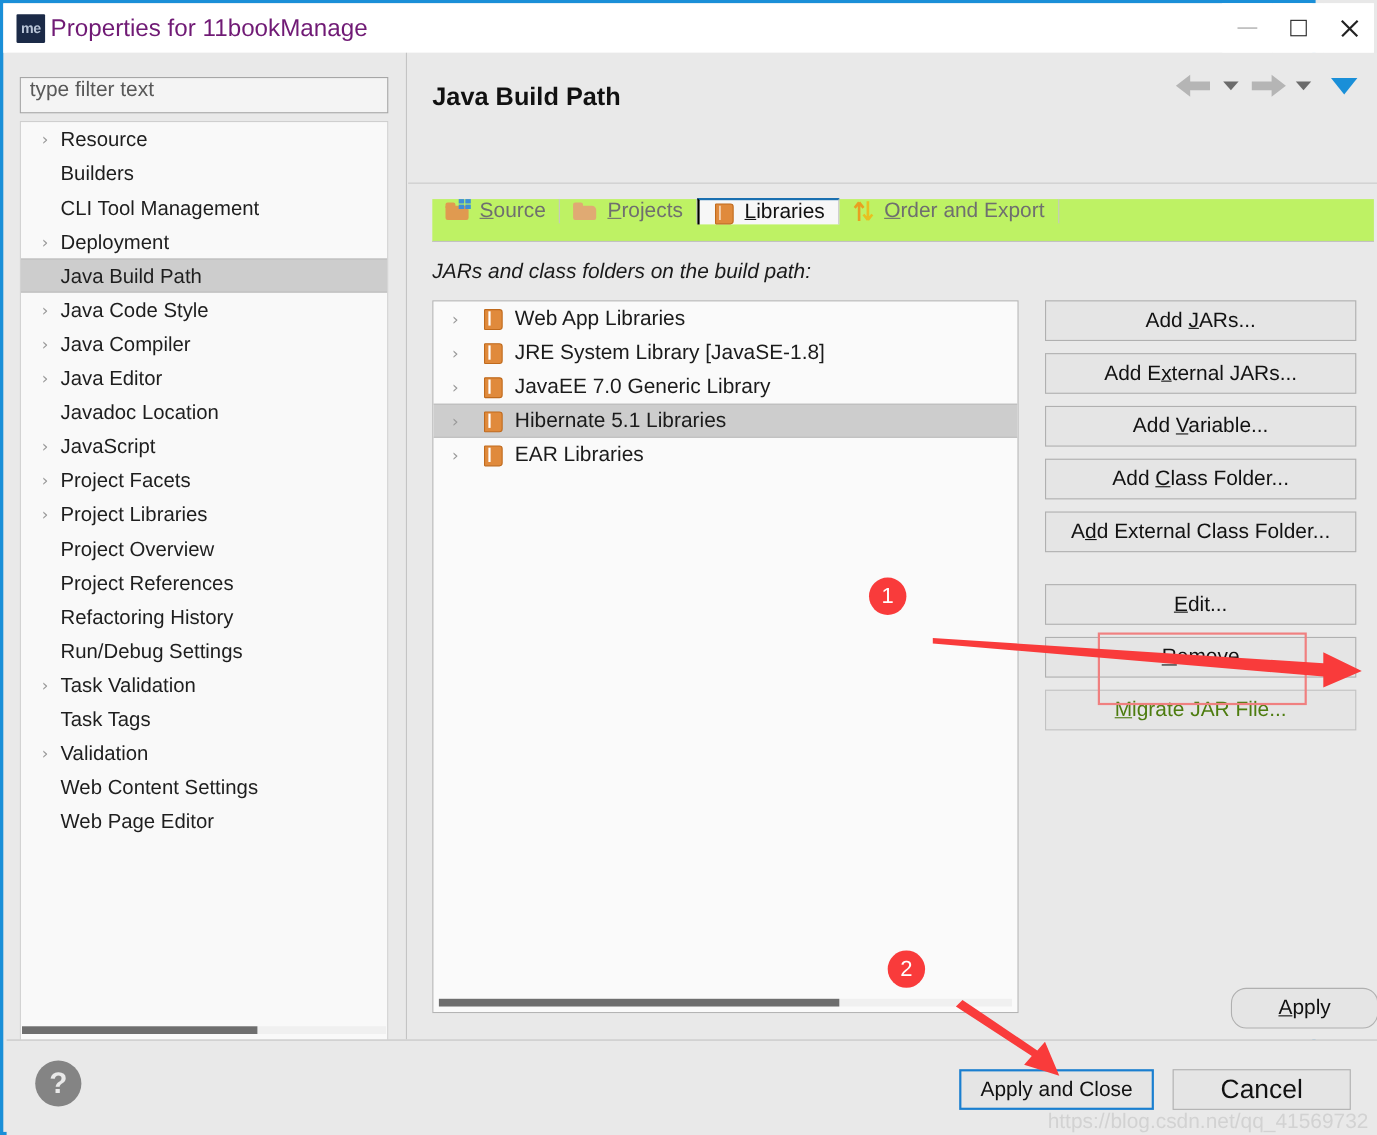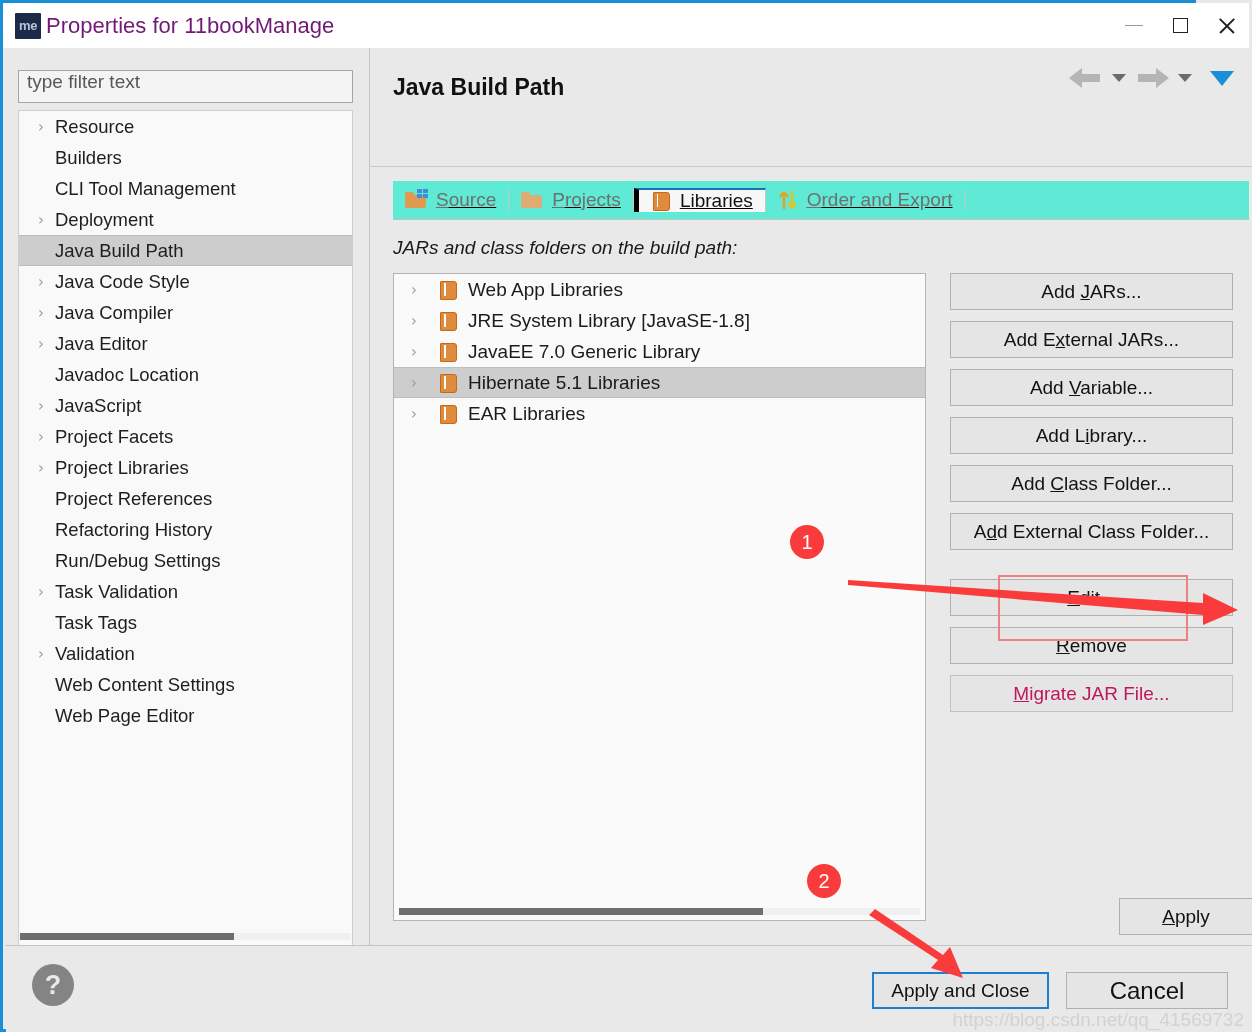"Source" #tabs { align-items: center -> flex-start; background: #5eead4 -> #bef264; text-decoration: underline -> none }
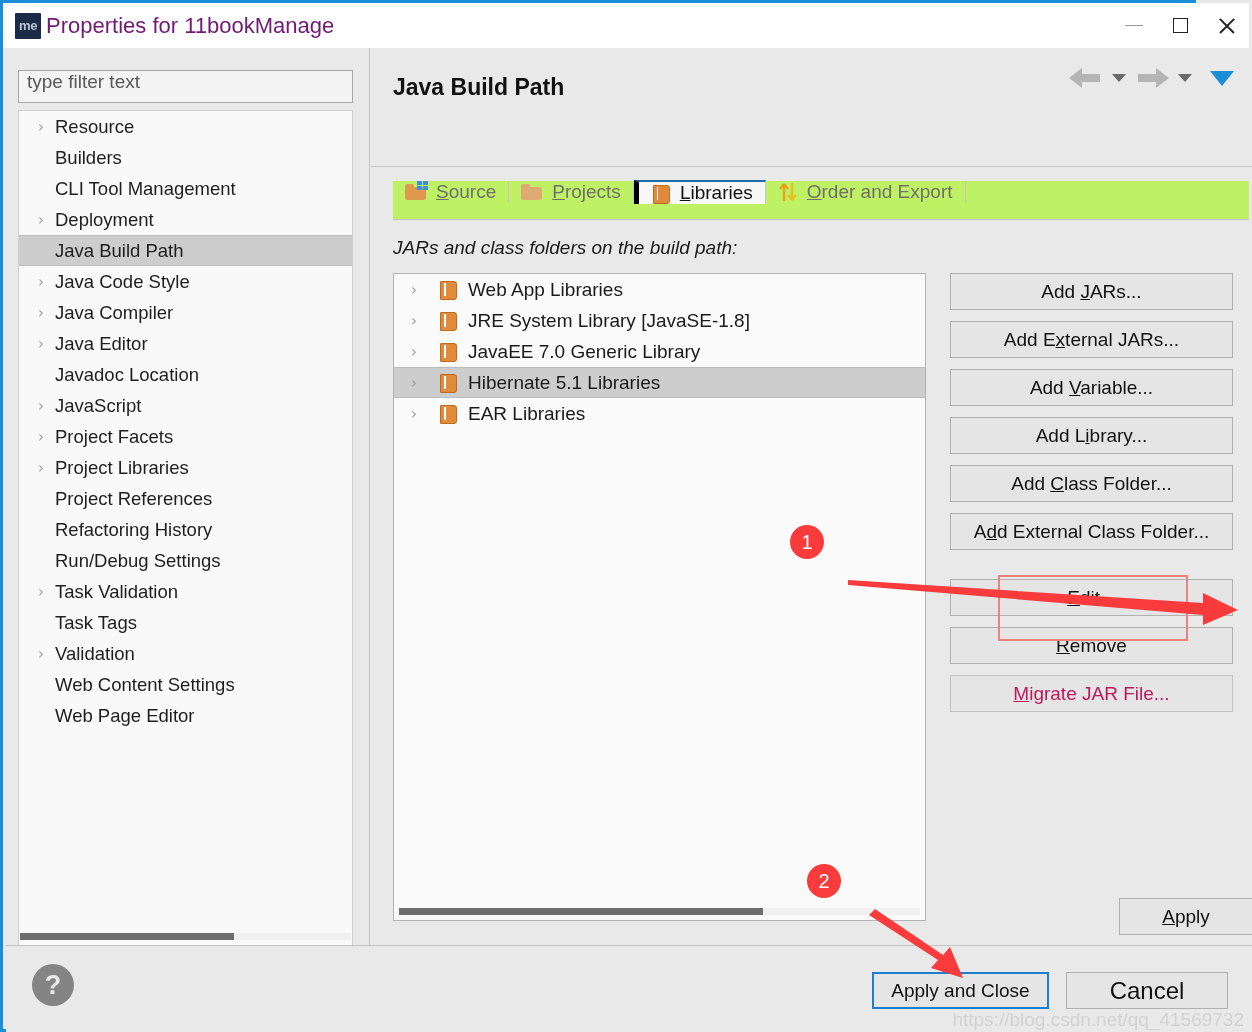"Libraries" .tab.active { border-left: 5px solid #000000 -> 2px solid #000000 }
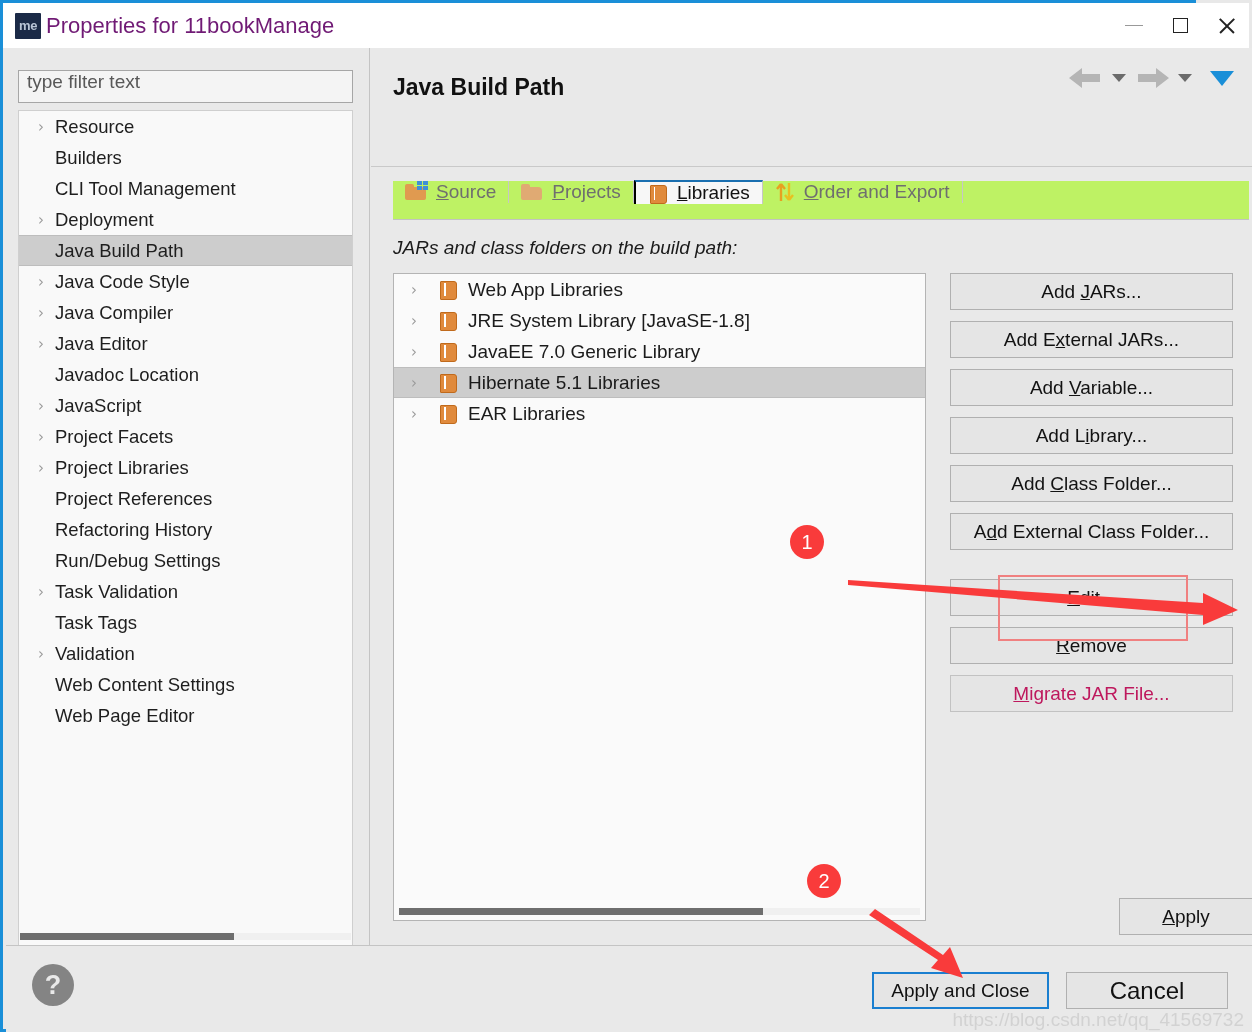"Add Library..." div.btn { html: <div> <span>Add L<u>i</u>brary...</span> </div> -> none }
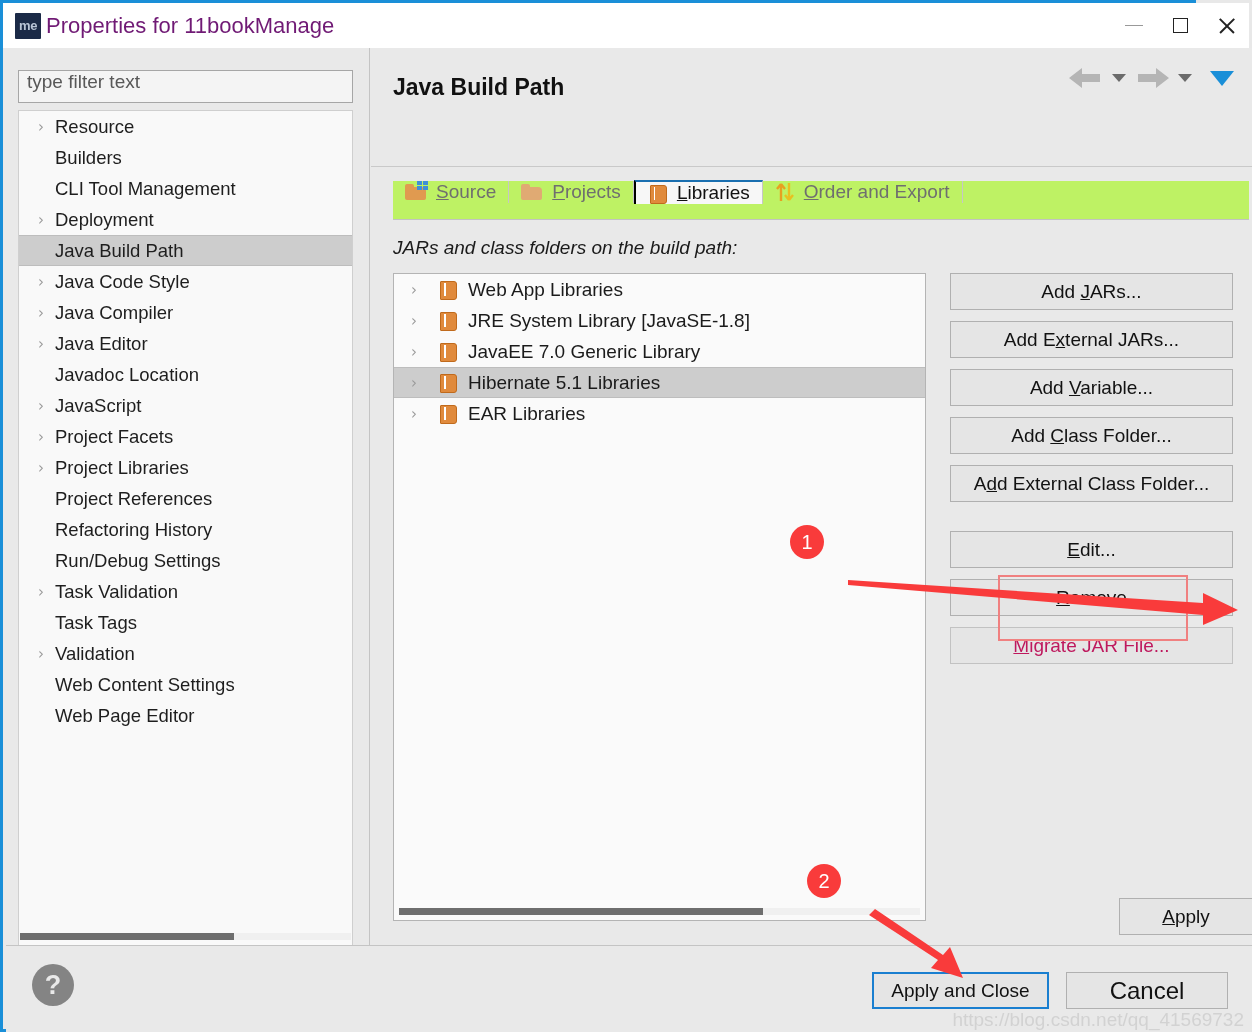"Project Overview" div.tree-item { html: none -> <div> <span>›</span> <span>Project Overview</span> </div> }
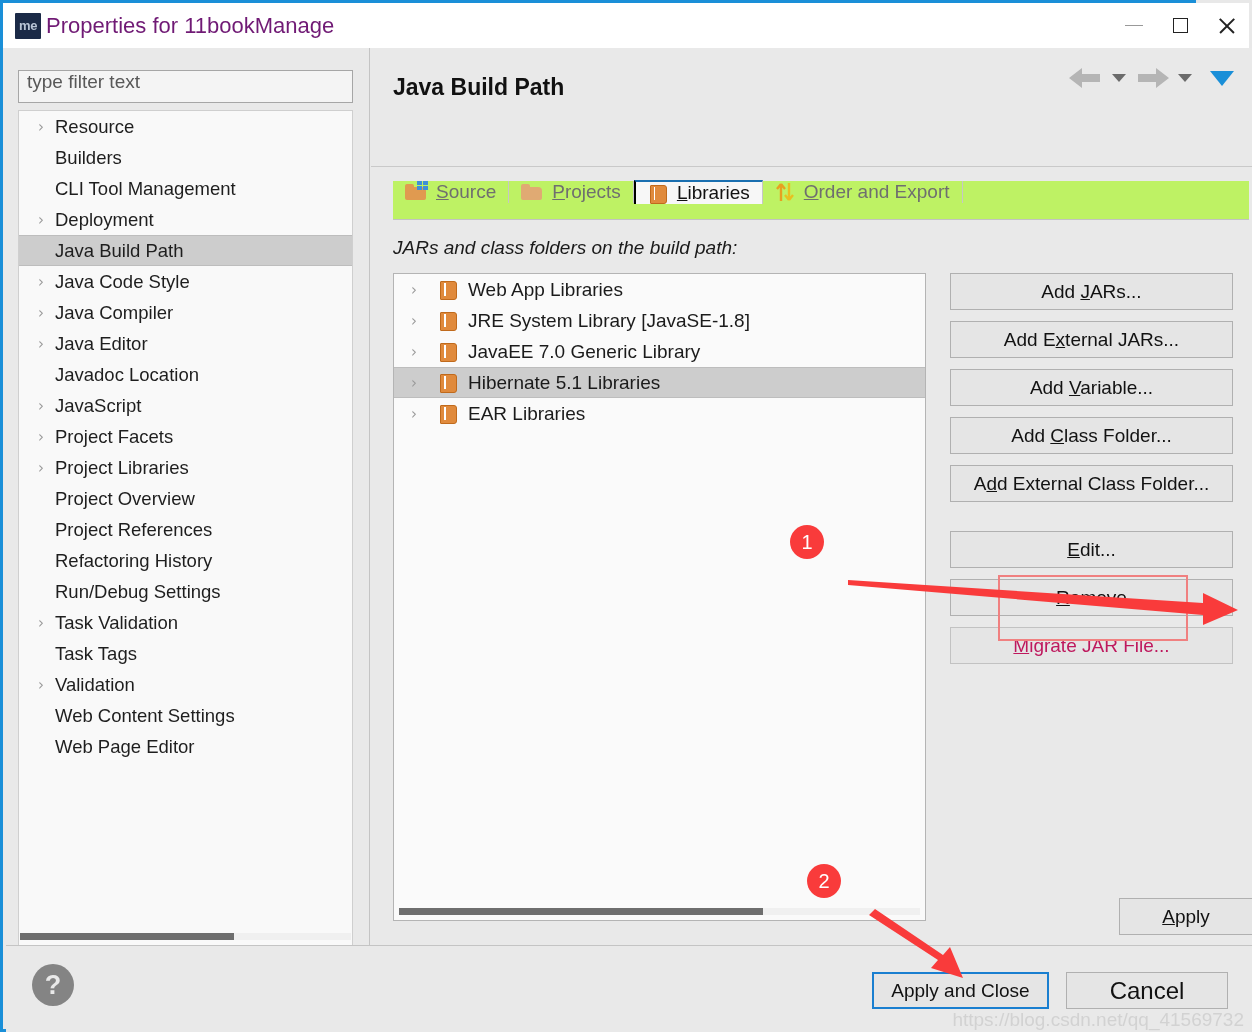"Migrate JAR File..." .btn.disabled { color: #be185d -> #4d7c0f }
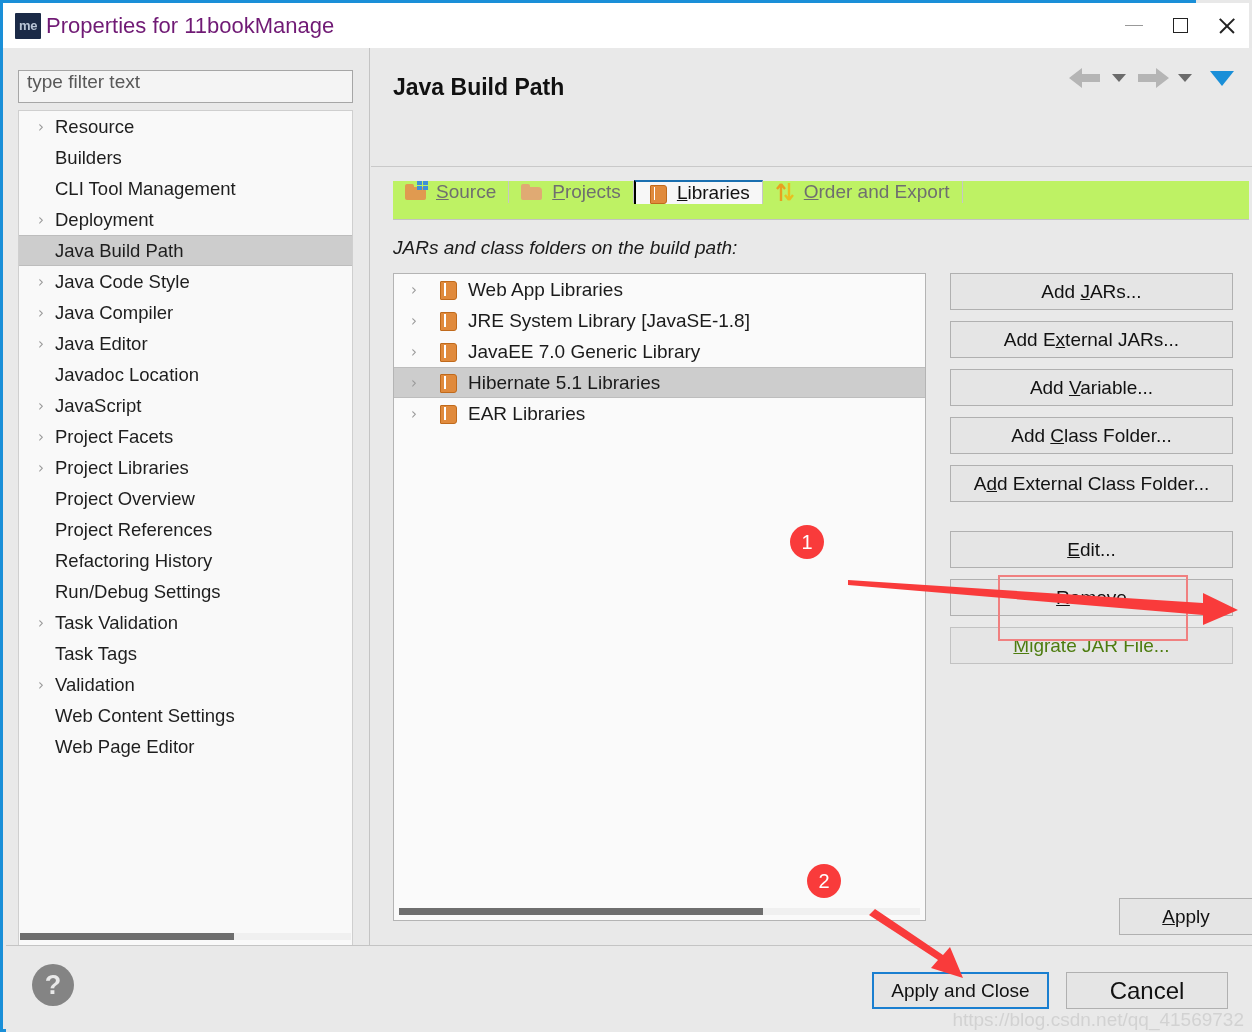"Apply" #apply-btn { border-radius: none -> 14px }
